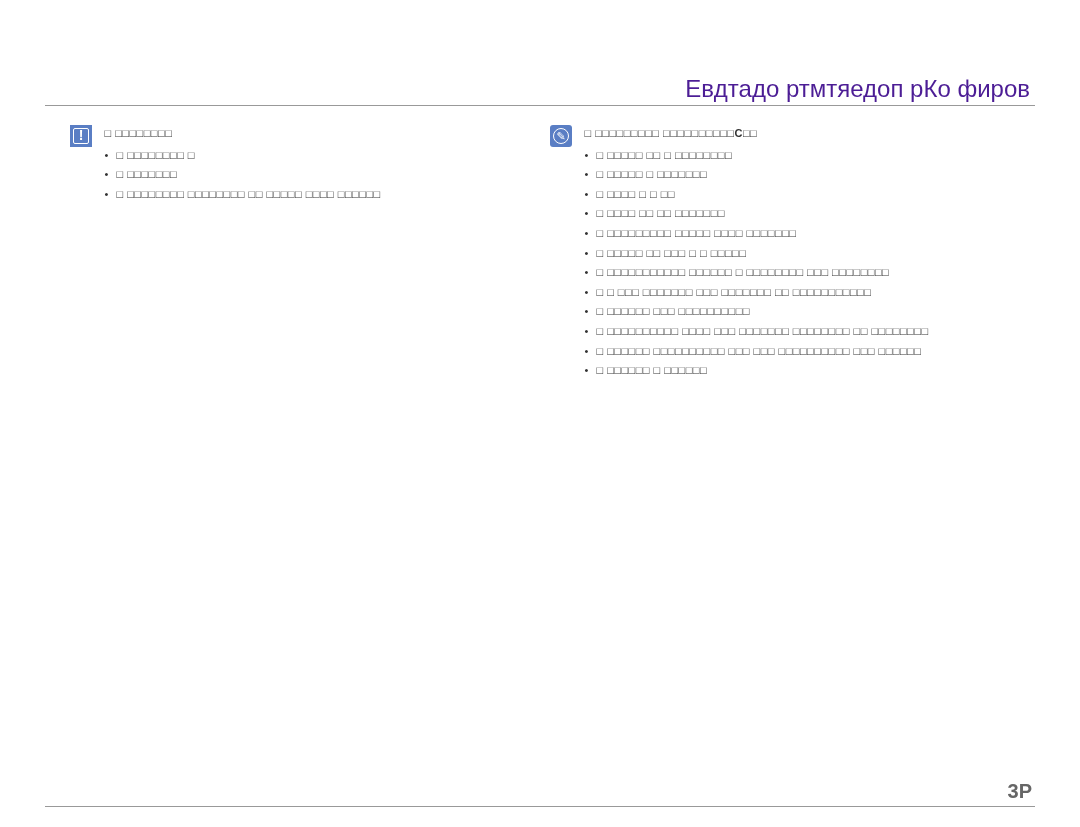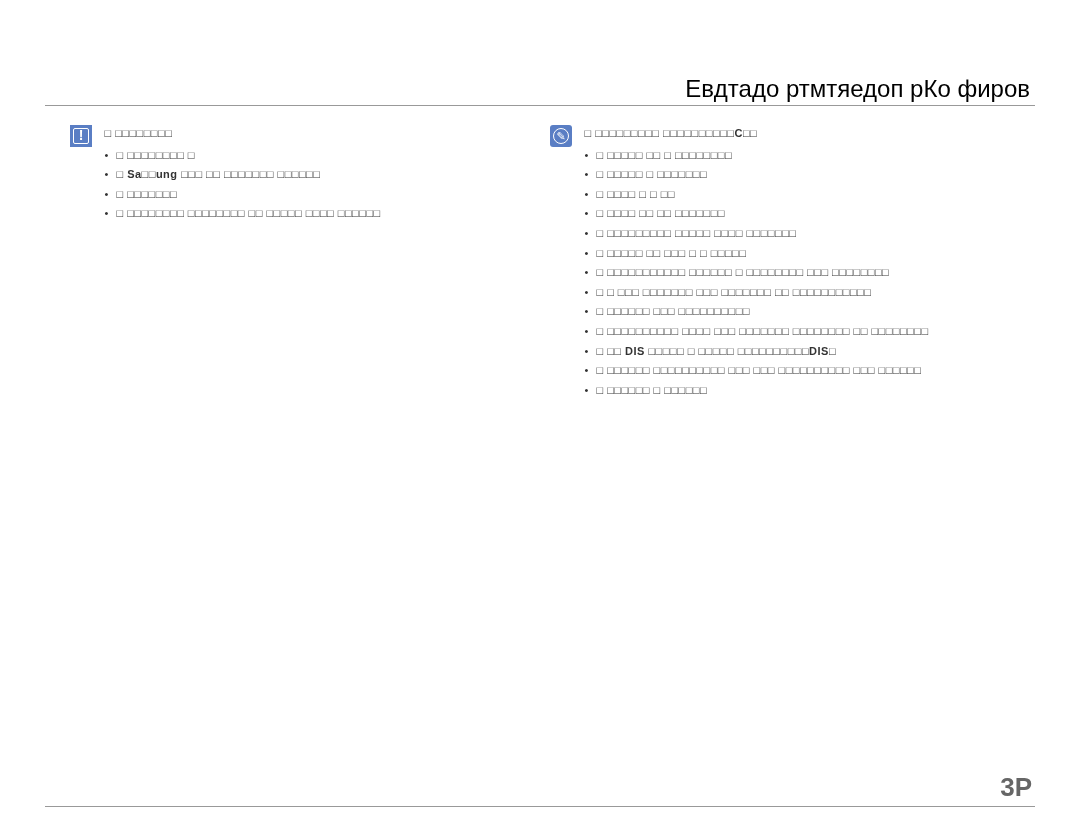"Евдтадо ртмтяедоп рКо фиров" .header { color: #000000 -> #4c1d95 }
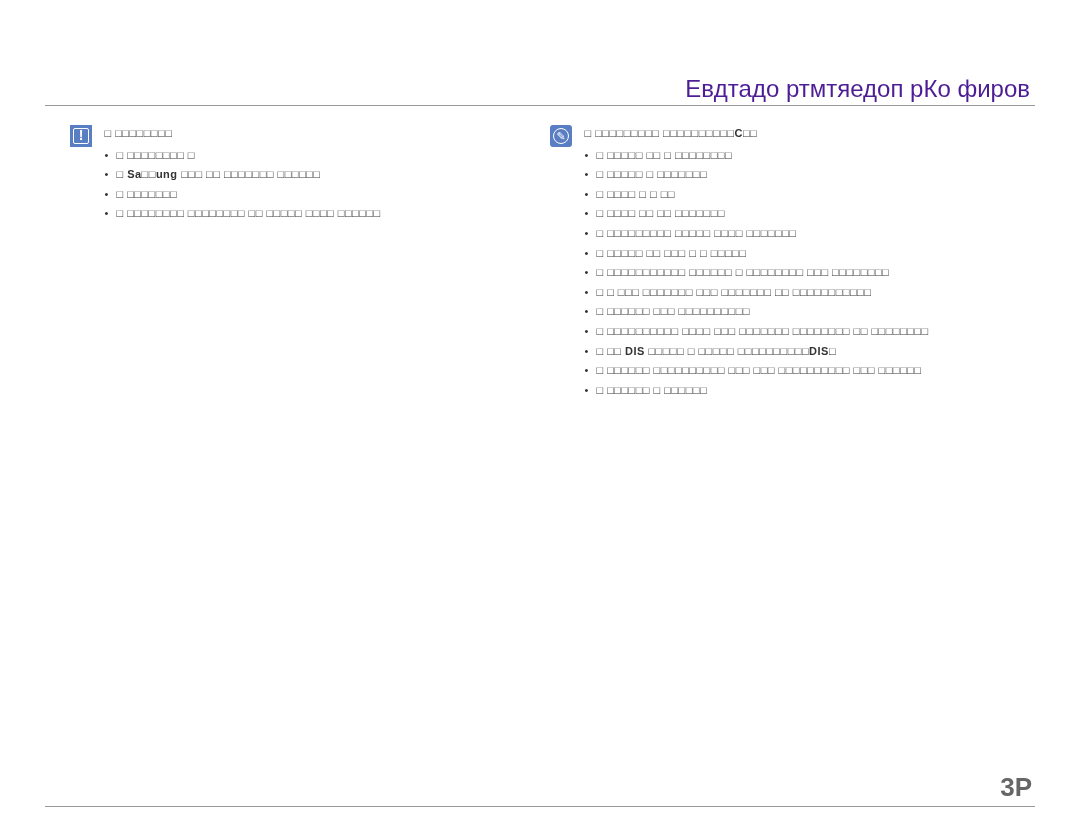"□ Sa□□ung □□□ □□ □□□□□□□" div.bullet-item { html: <div> <span>□ Sa□□ung</span> <span> □□□ □□ □□□□□□□ □□□□□□</span> </div> -> none }
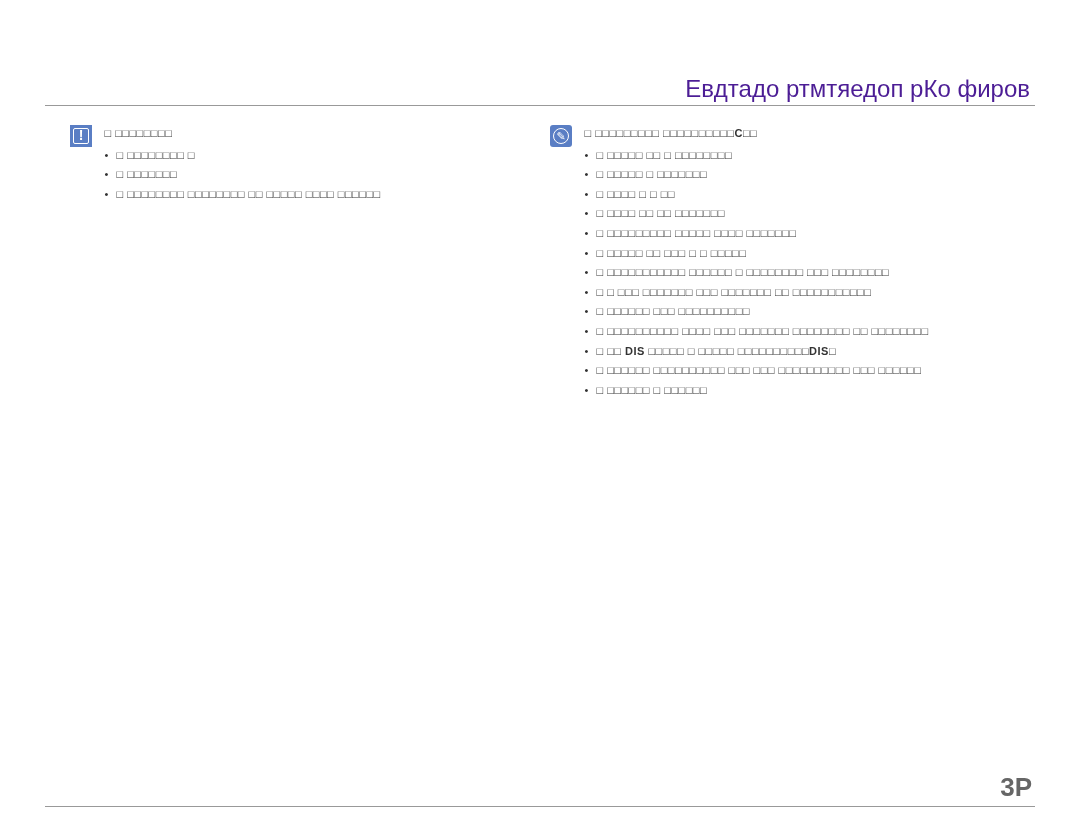"□ □□ DIS □□□□□ □" div.bullet-item { html: <div> <span>□ □□ </span><span>DIS</span><span> □□□□□ □ □□□□□ □□□□□□□□□□</span><span>DIS</span><span>□</span> </div> -> none }
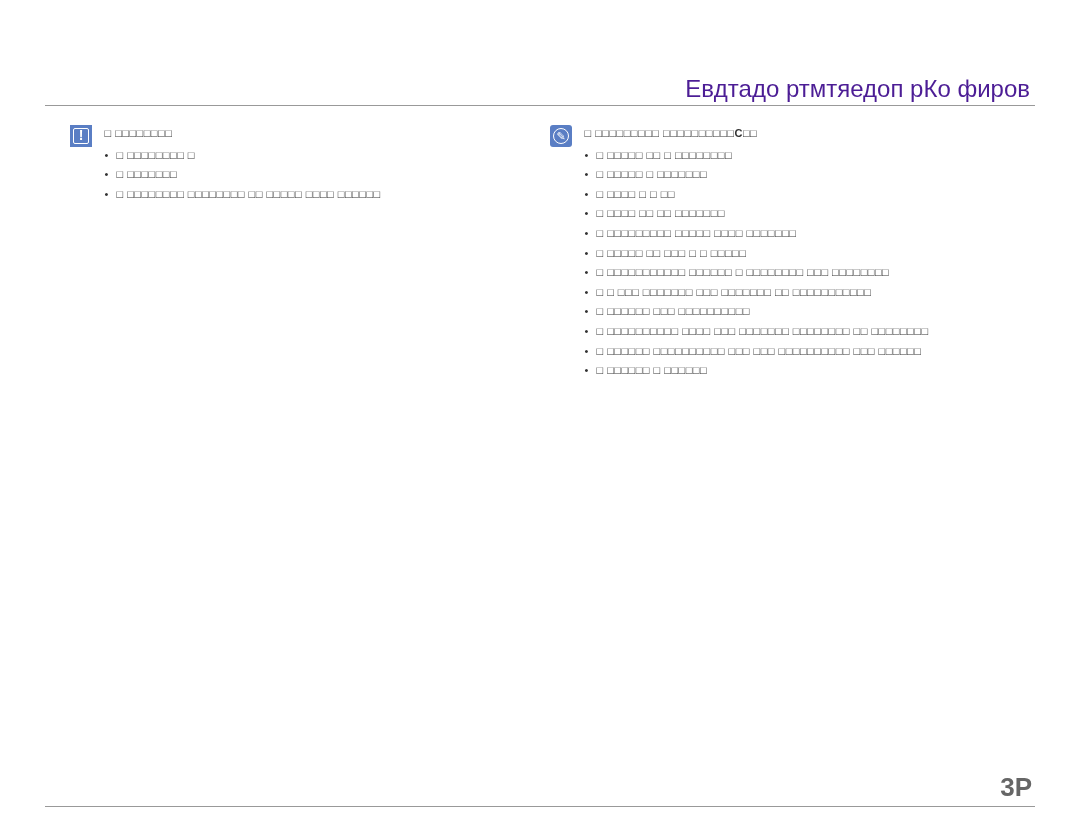"3P" .page-number { font-size: 26px -> 20px }
